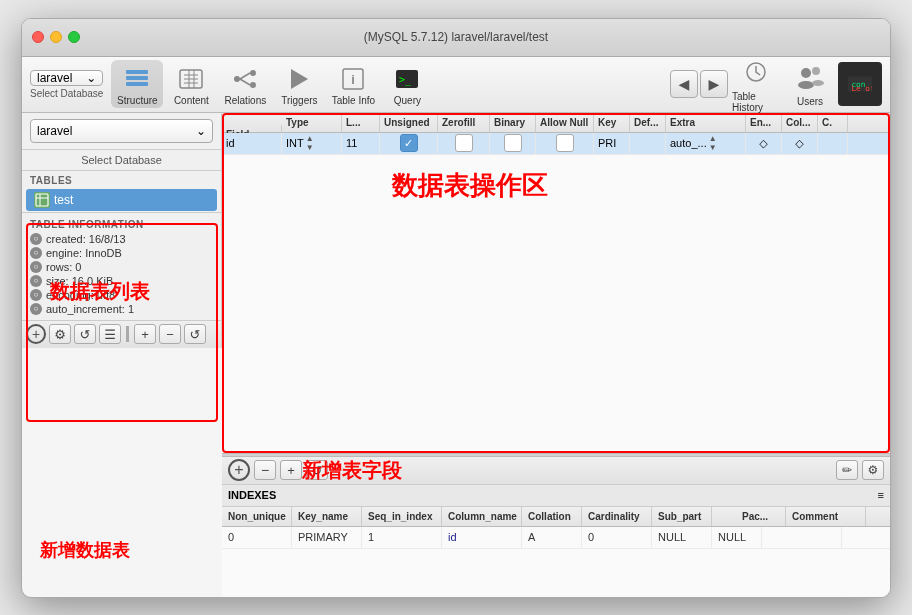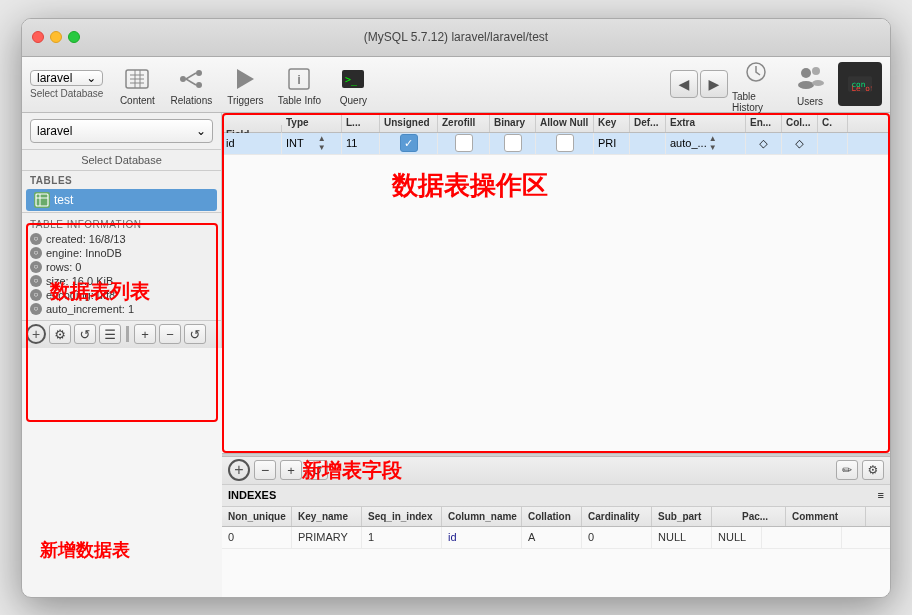"Structure" div.toolbar-btn { html: none -> <div> <div> <svg> <rect></rect> <rect></rect> <rect></rect> </svg> </div> <span>Structure</span> </div> }
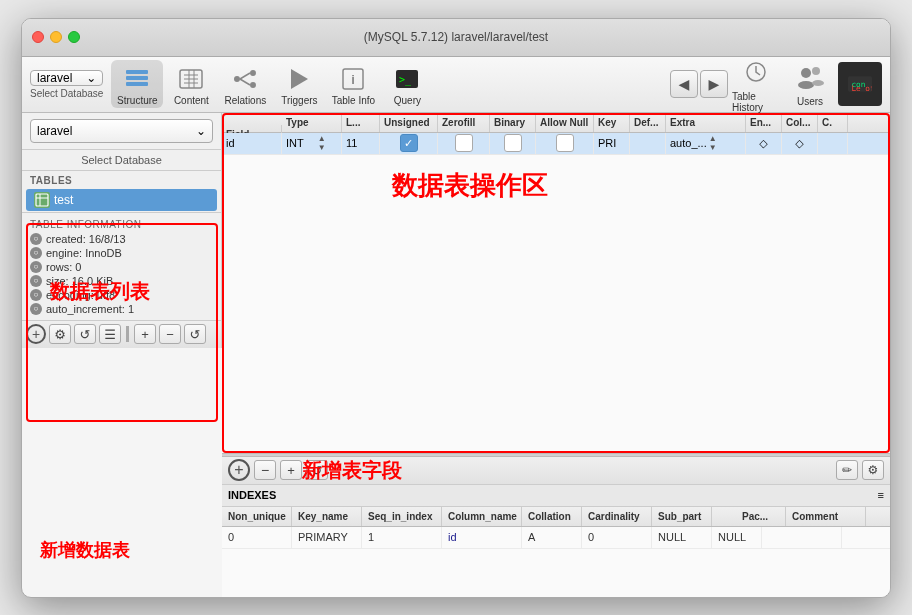"INT" div.td-cell { gap: 14px -> 2px }
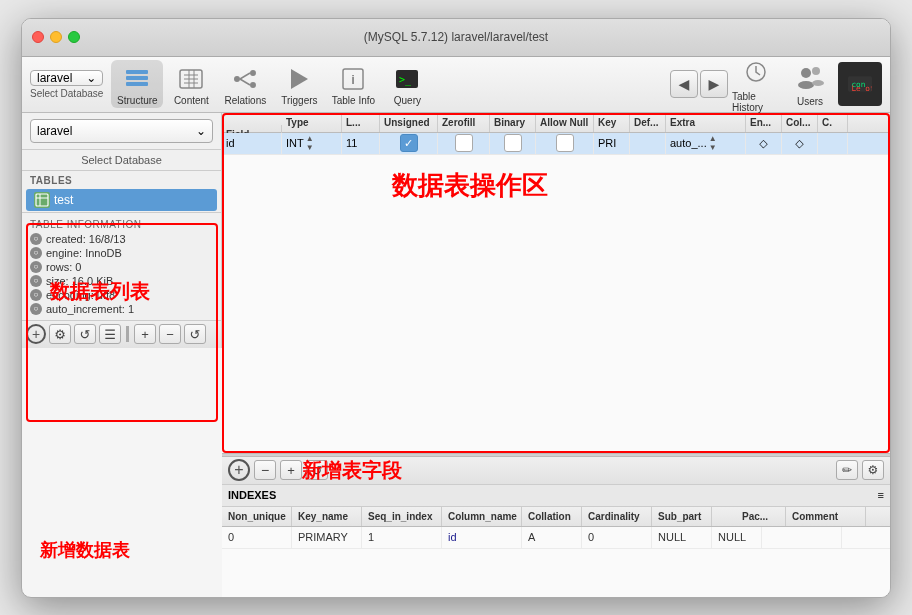"TABLE INFORMATION" .sidebar-info-label { font-weight: 400 -> 700 }
